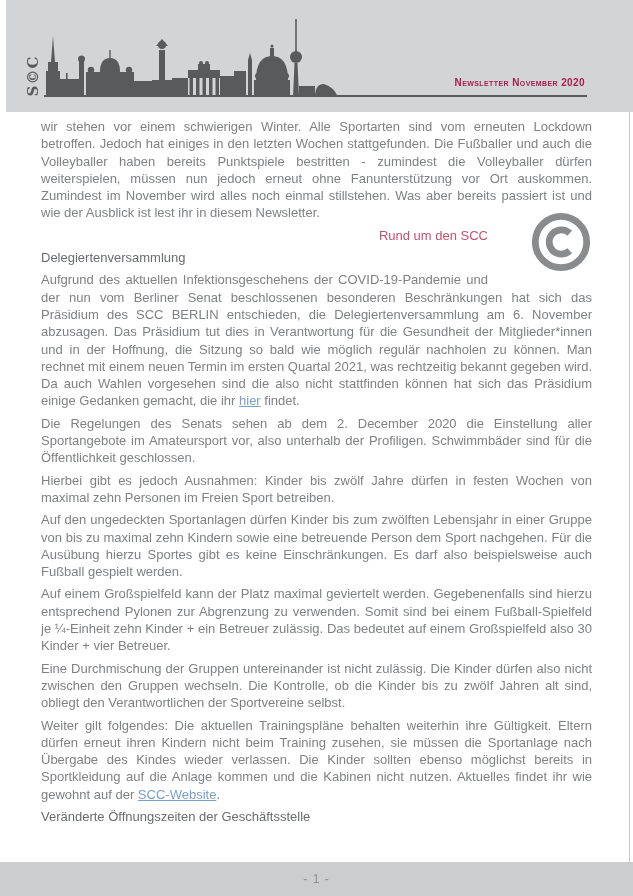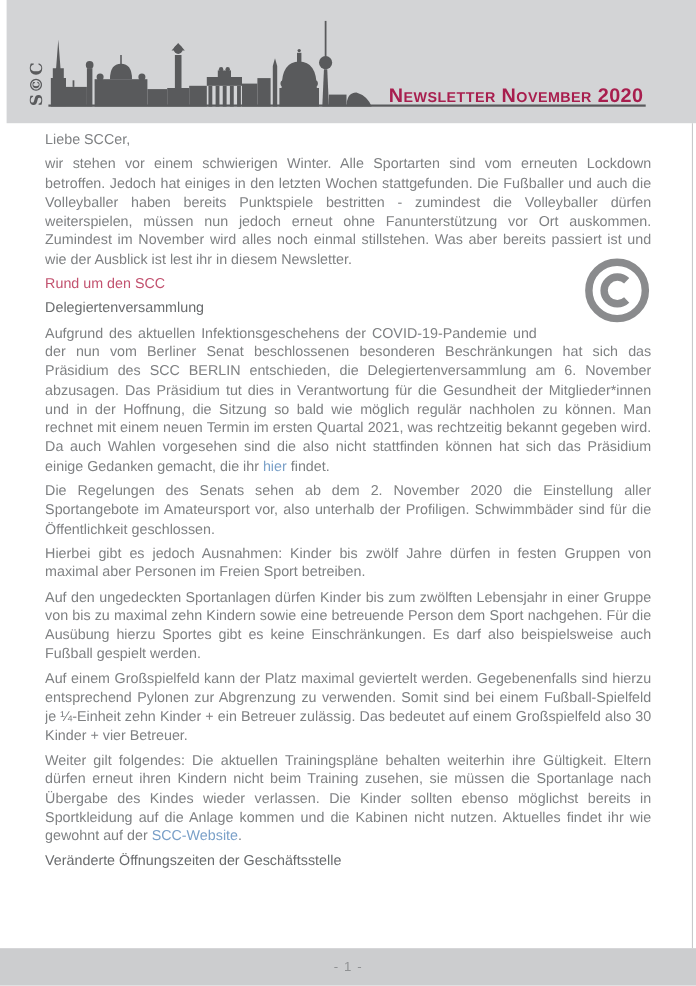"Newsletter November 2020" .newsletter-title { font-size: 18px -> 10px }
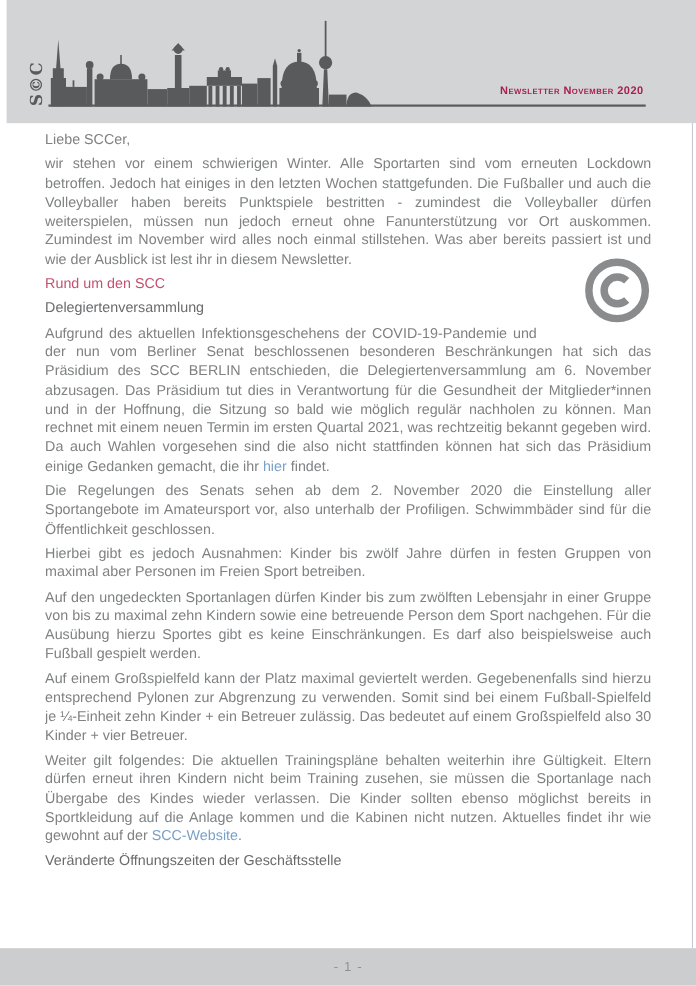"Liebe SCCer," p.greeting { html: <p>Liebe SCCer,</p> -> none }
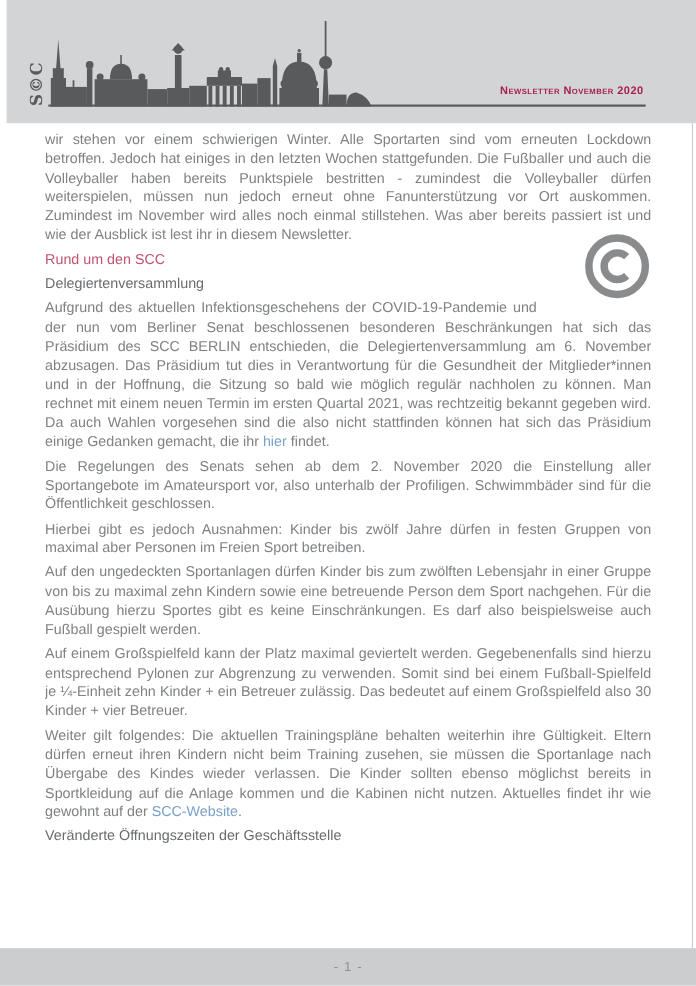"Rund um den SCC" .section-label { text-align: none -> right }
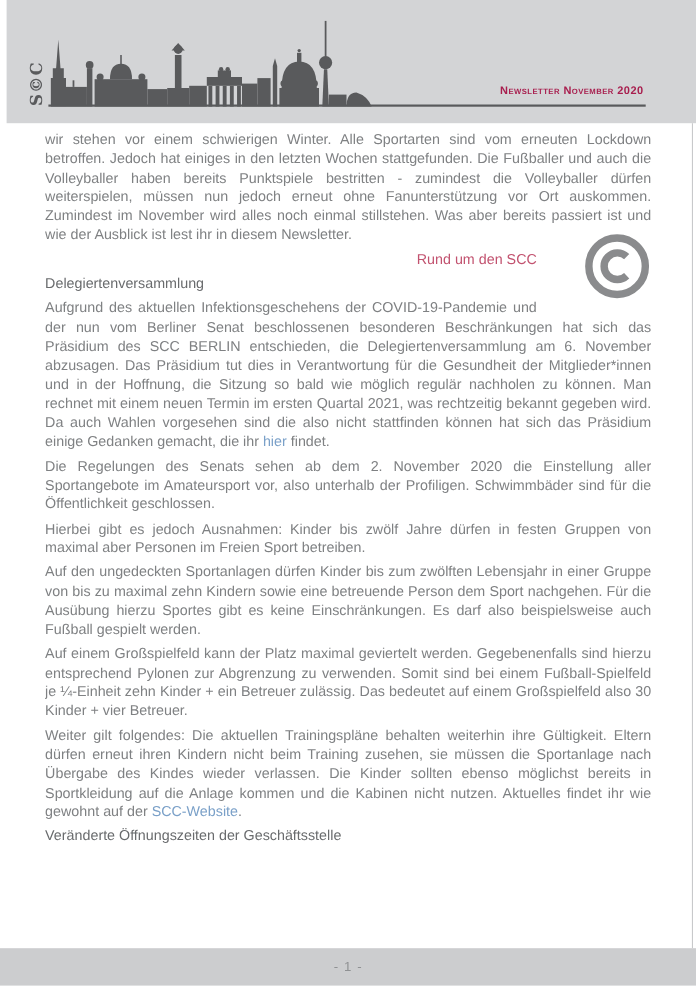"hier" a.doclink { text-decoration: none -> underline }
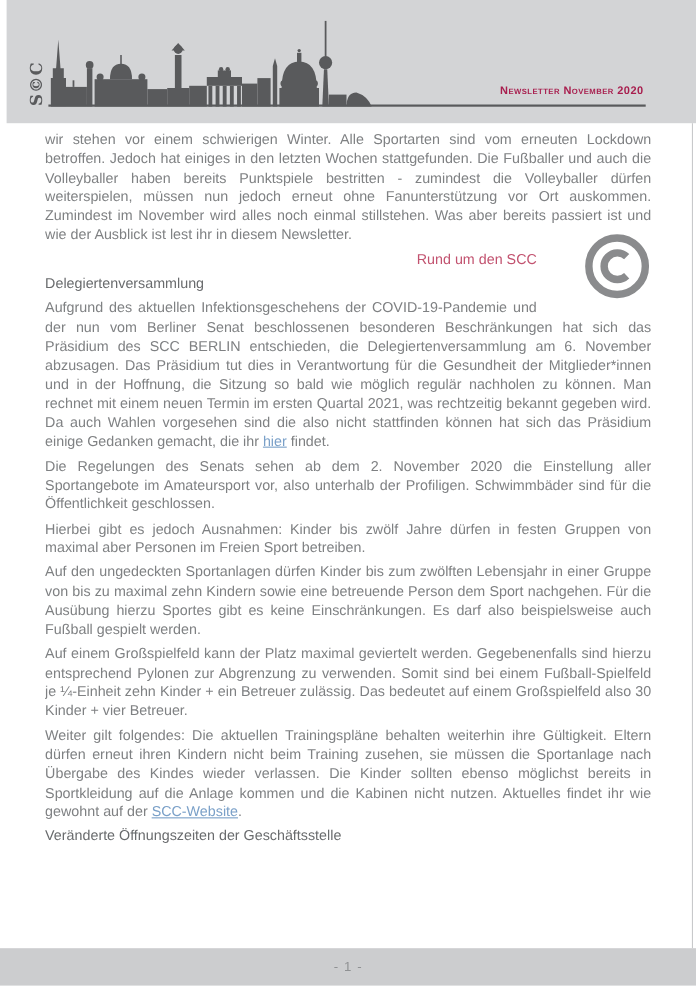"Die Regelungen des Senats sehen" p.para { text: November -> December }
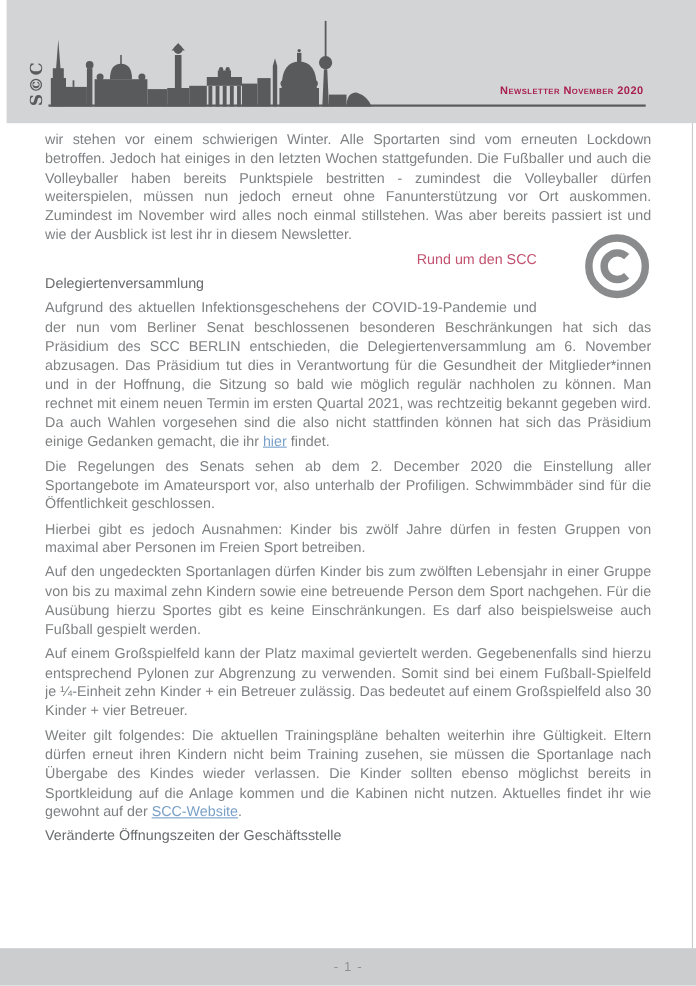"Hierbei gibt es jedoch Ausnahmen:" p.para { text: Gruppen von maximal aber -> Wochen von maximal zehn }
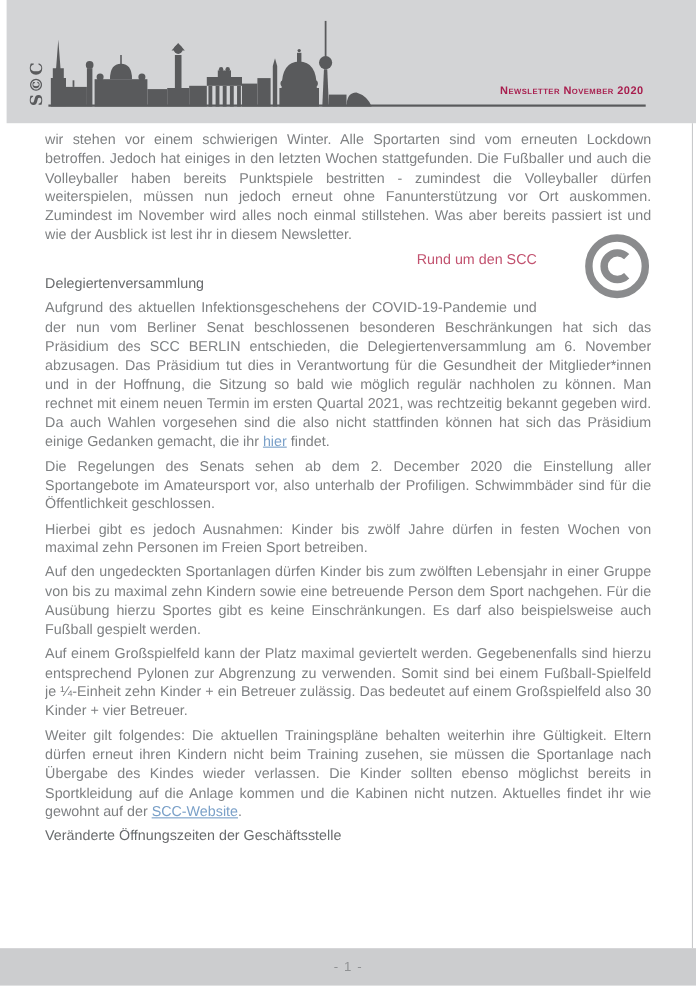"Eine Durchmischung der Gruppen" p.para { html: none -> <p>Eine Durchmischung der Gruppen untereinander ist nicht zulässig. Die Kinder dürfen also nicht zwischen den Gruppen wechseln. Die Kontrolle, ob die Kinder bis zu zwölf Jahren alt sind, obliegt den Verantwortlichen der Sportvereine selbst.</p> }
